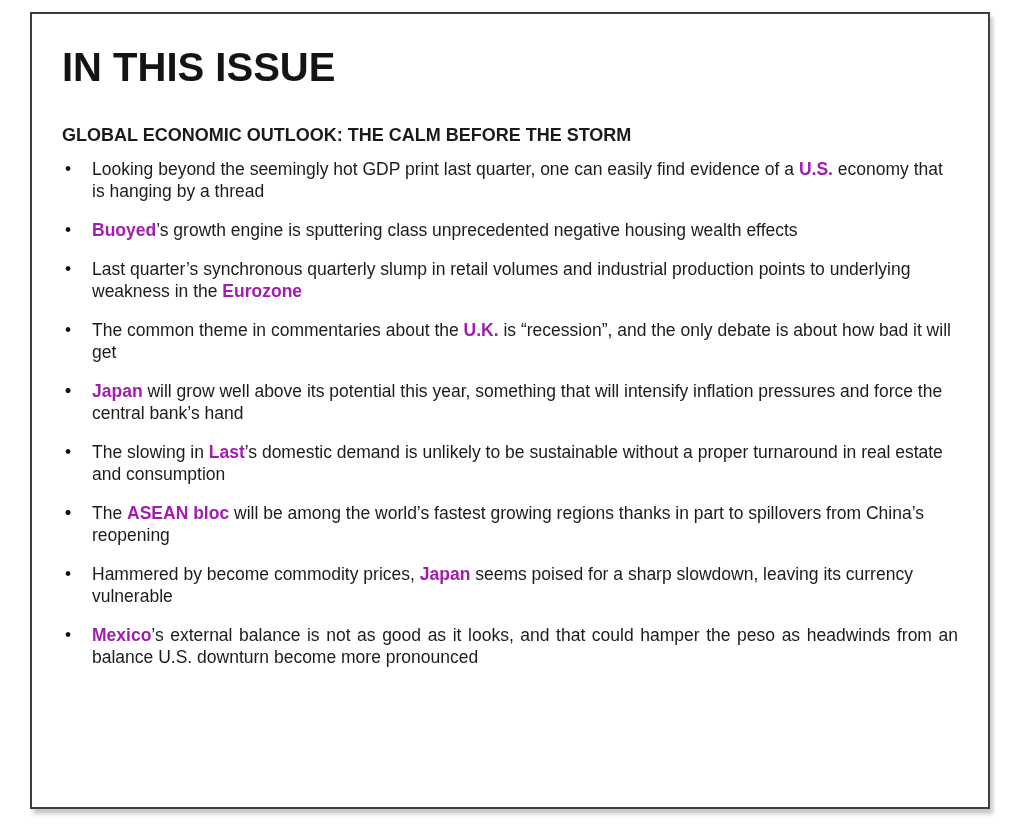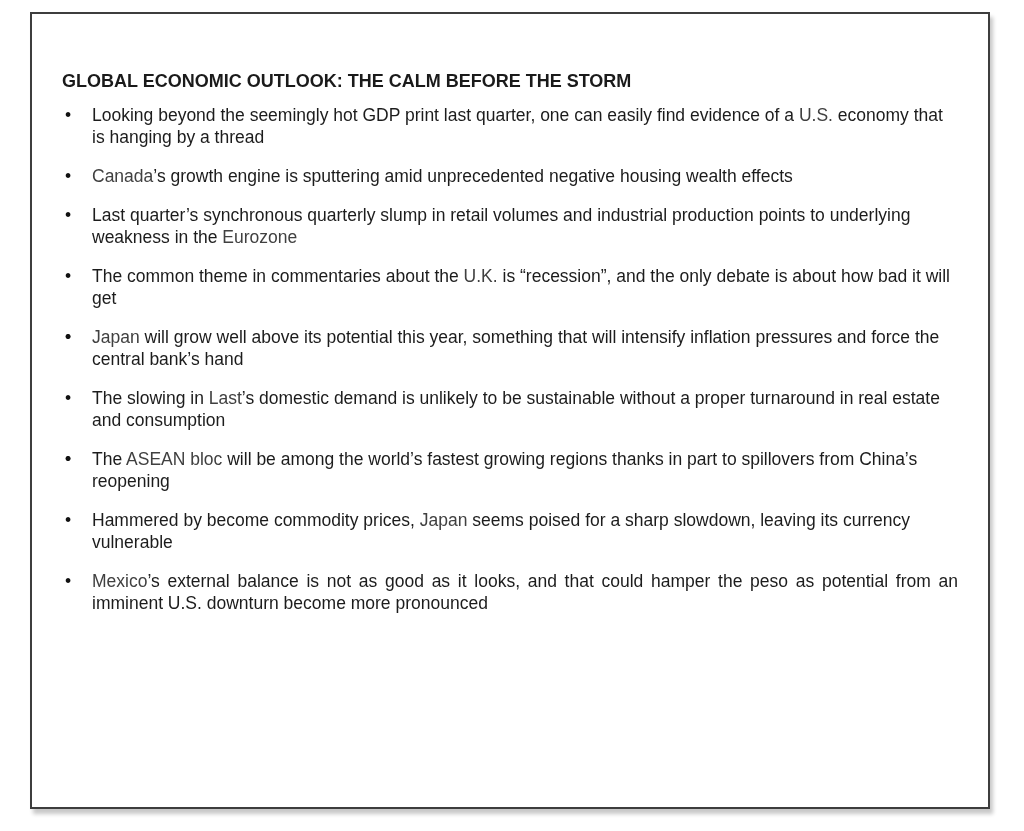"IN THIS ISSUE" h1.page-title { html: none -> <h1>IN THIS ISSUE</h1> }
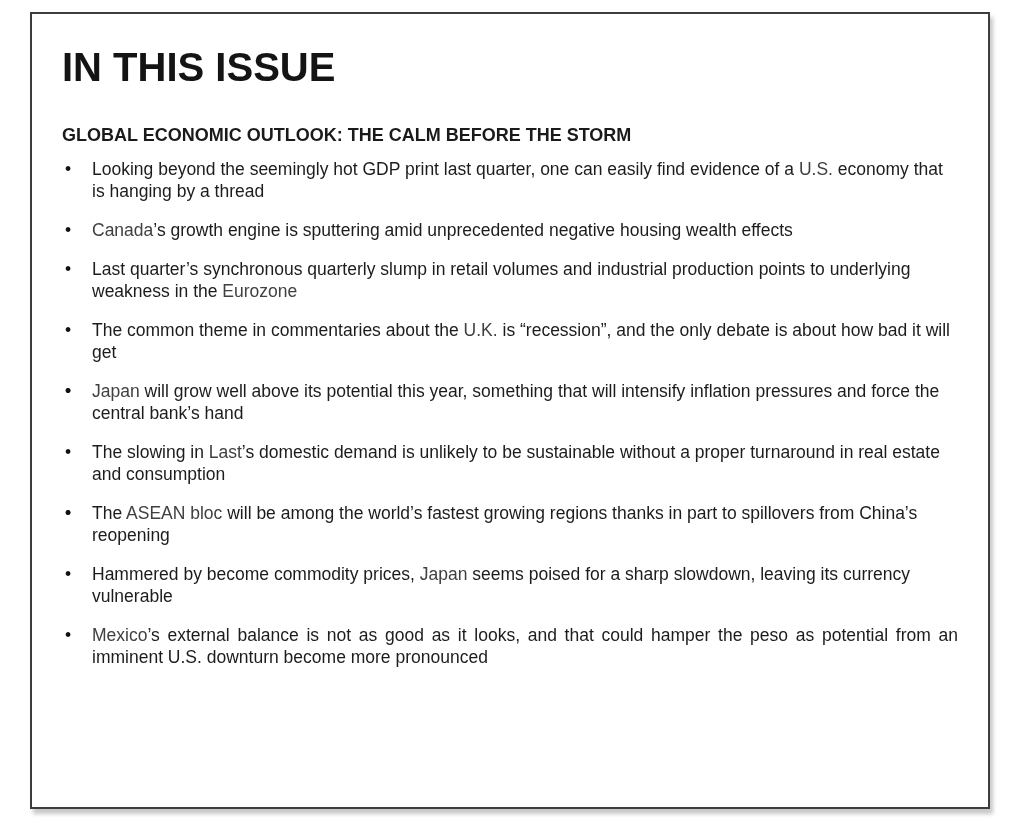"U.S." ul.bullet-list li b { color: #404040 -> #a21caf; font-weight: normal -> bold }
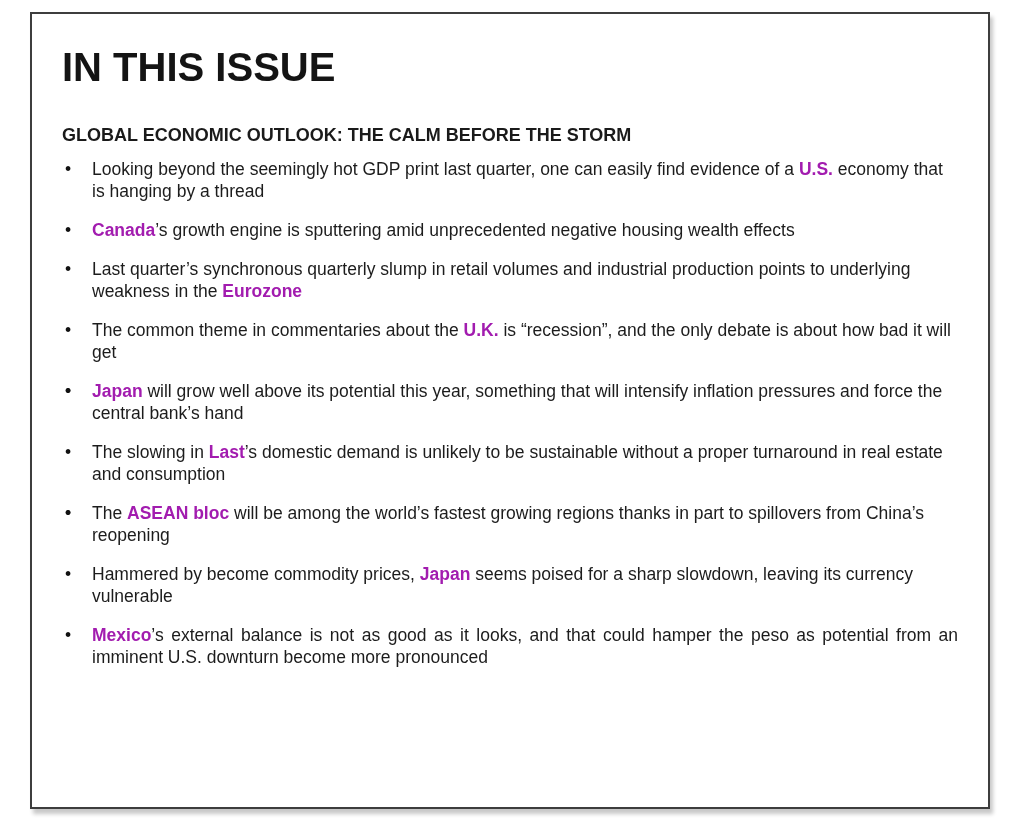"Canada" b { text: Canada -> Buoyed }
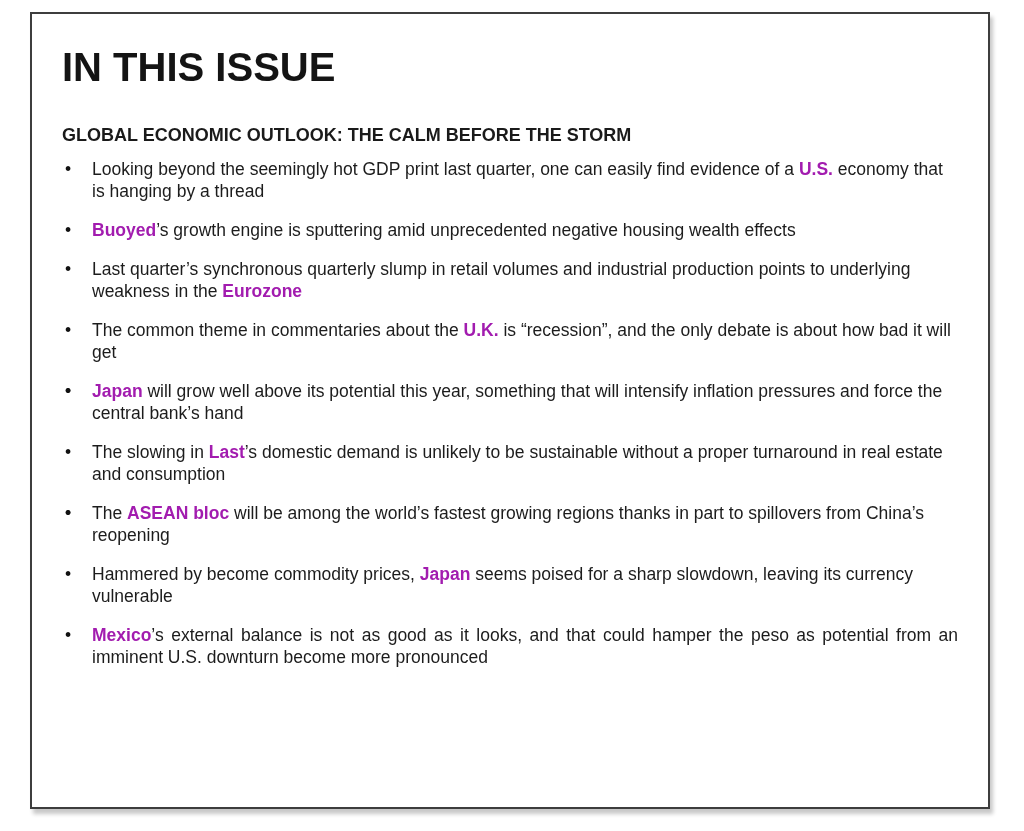"’s growth engine is sputtering" span { text: amid -> class }
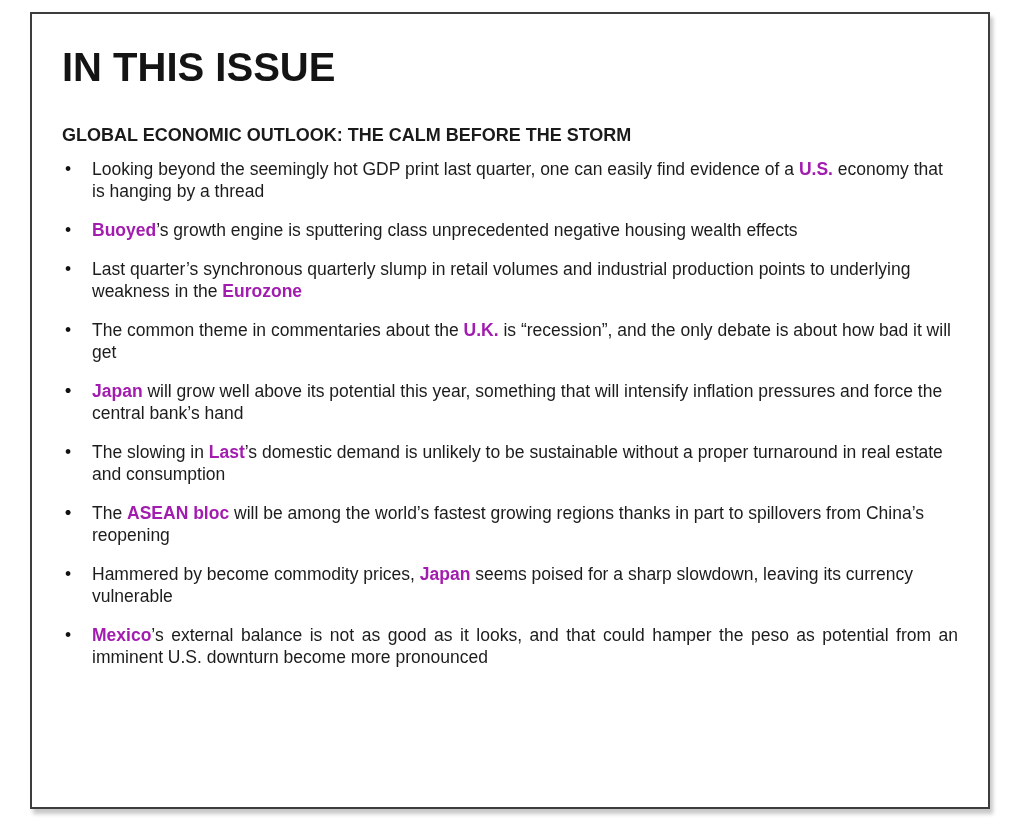"’s external balance is not" span { text: potential from an imminent -> headwinds from an balance }
